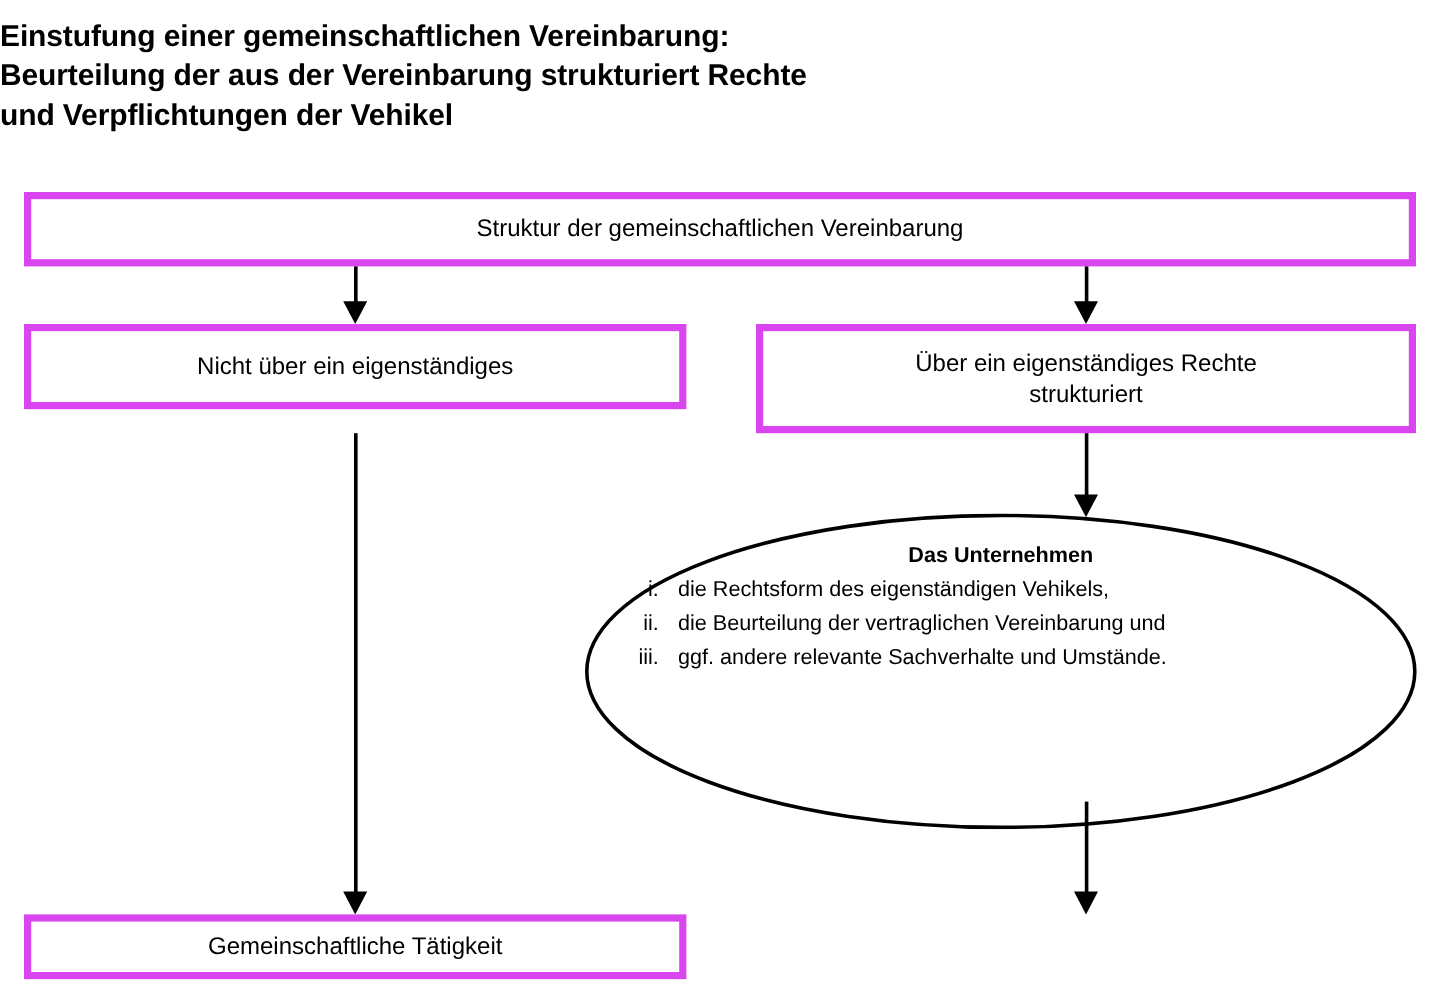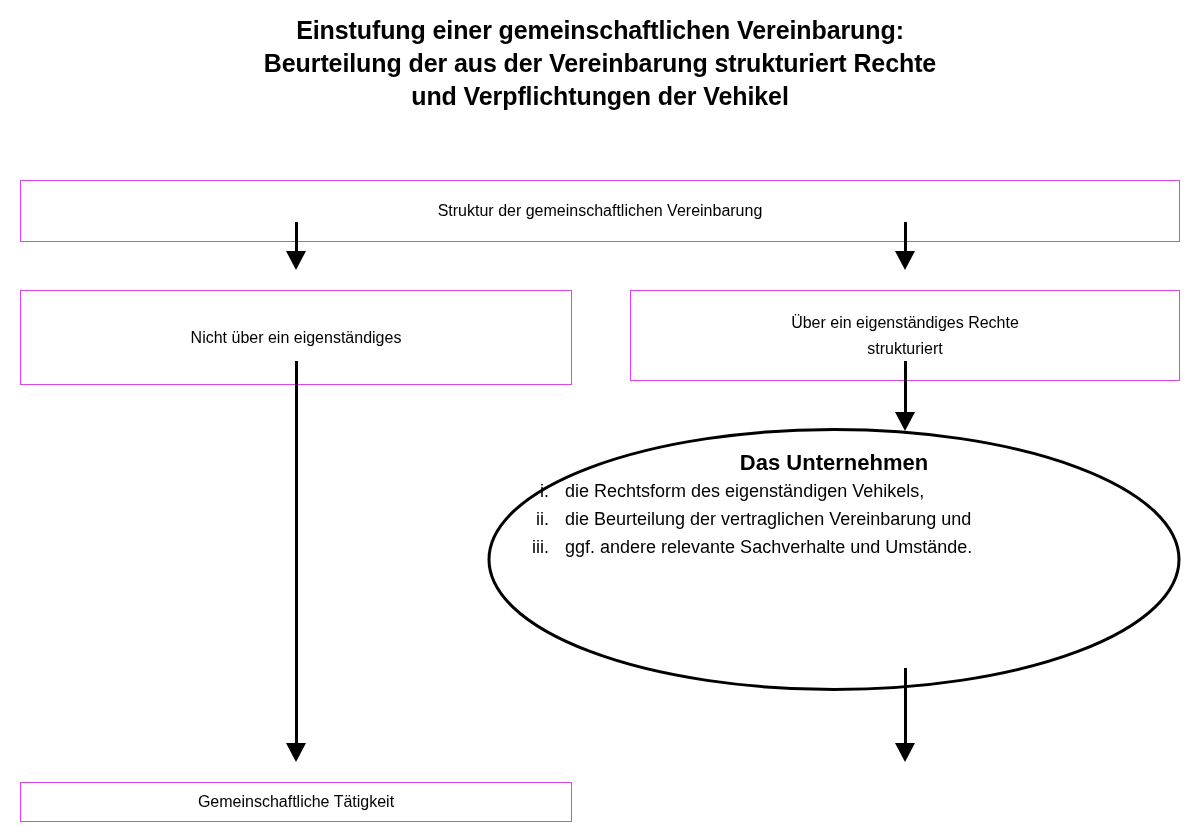"Einstufung einer gemeinschaftlichen" .chart-title { text-align: center -> left }
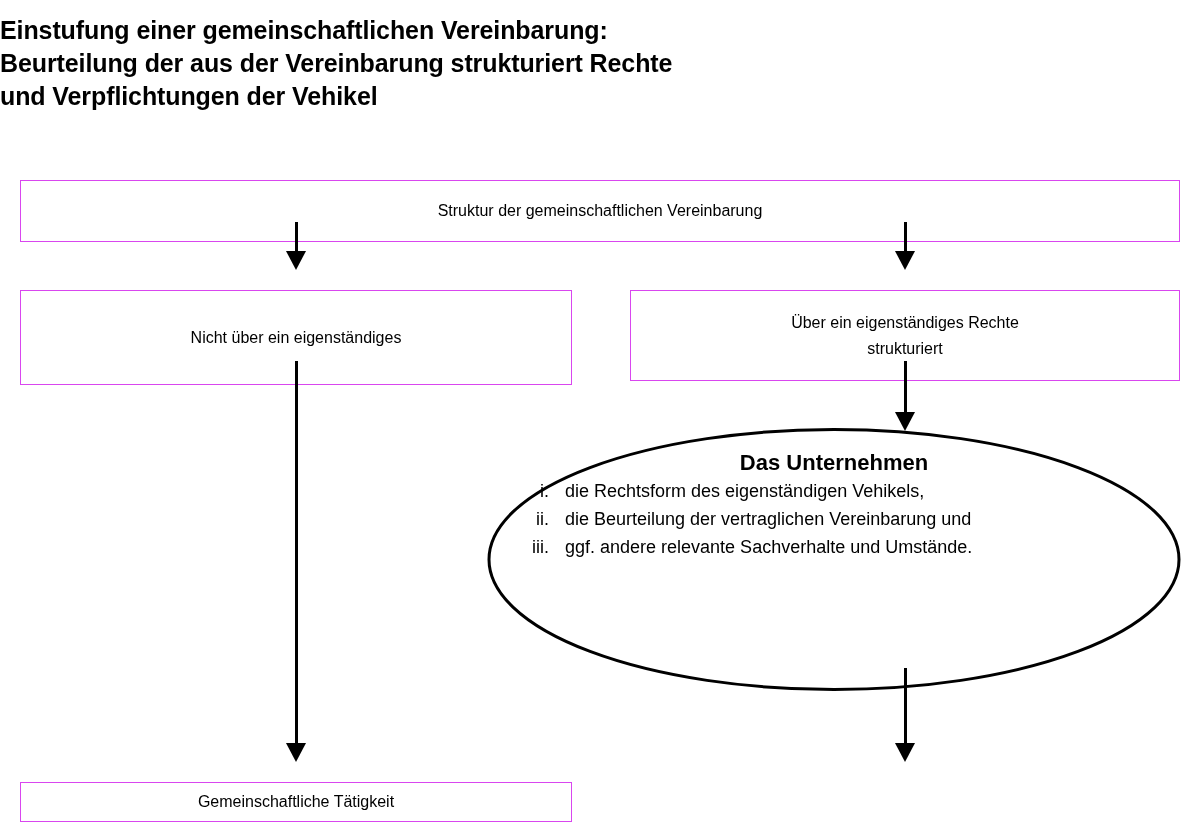"Struktur der gemeinschaftlichen" .node-box { border: 1px solid #d946ef -> 6px solid #d946ef; font-size: 16px -> 20px; margin-top: 20px -> none }
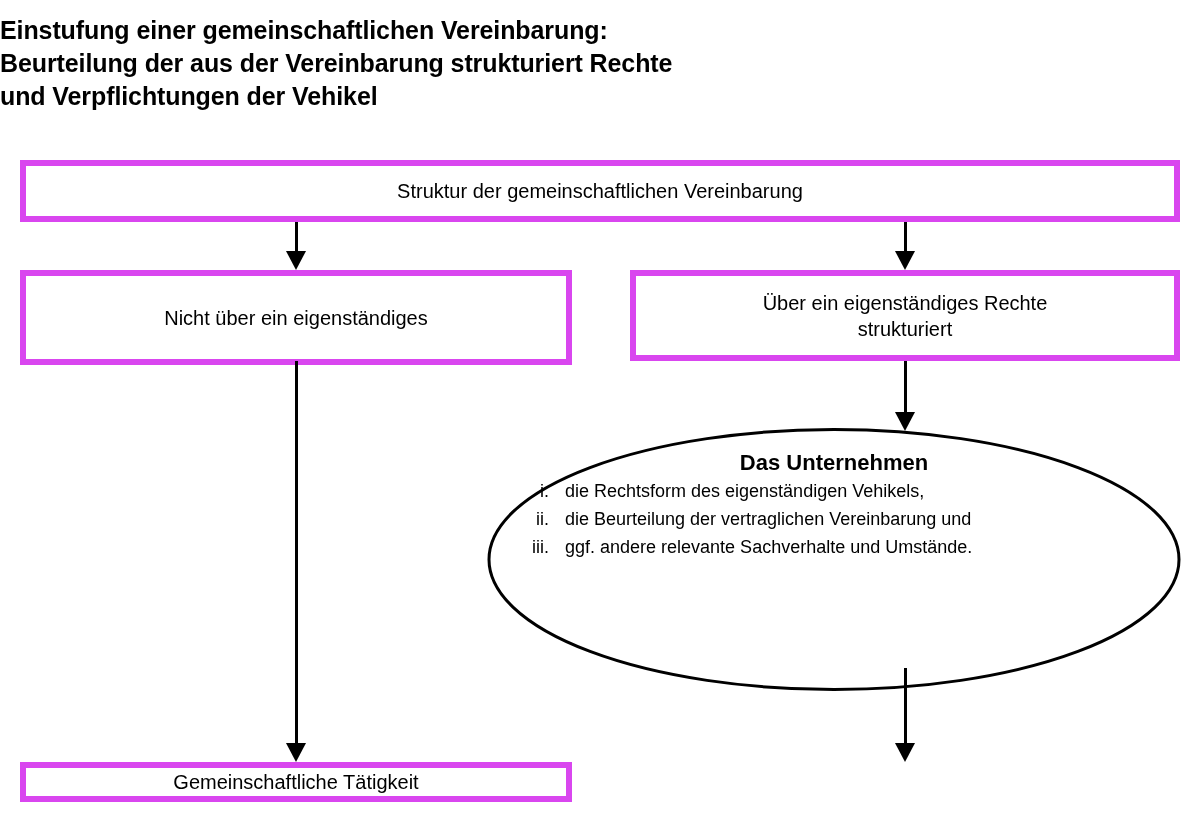"Nicht über ein eigenständiges" #box-not-vehicle { height: 95px -> 71px }
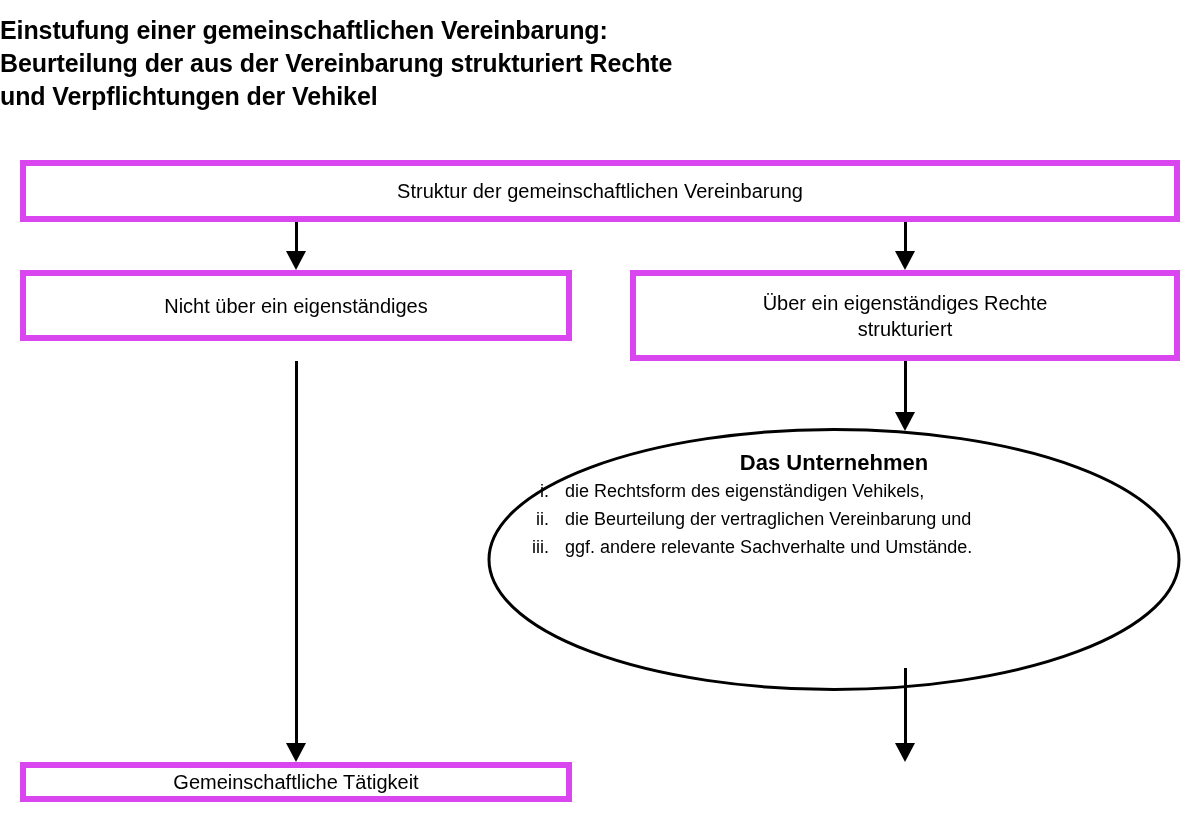"Das Unternehmen" .ell-head { font-size: 22px -> 18px }
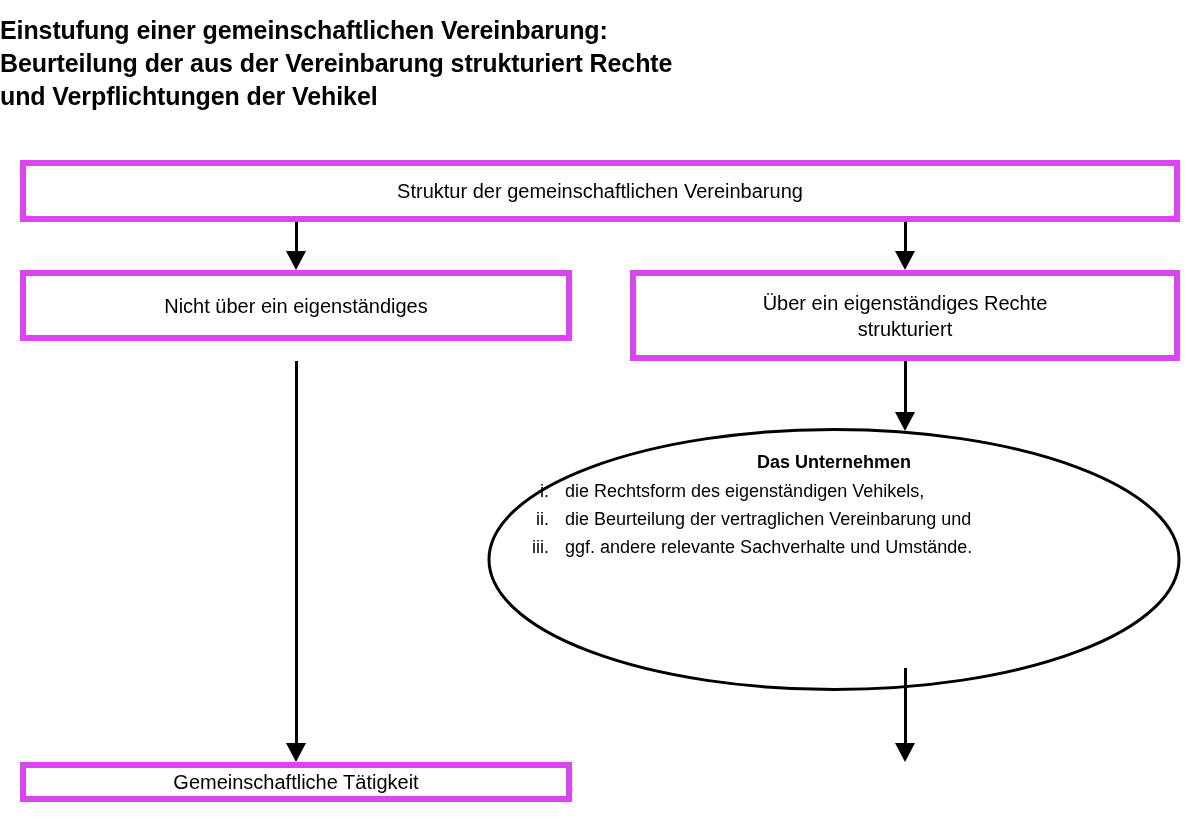"Gemeinschaftliche Tätigkeit" #box-joint-operation { height: 40px -> 54px }
